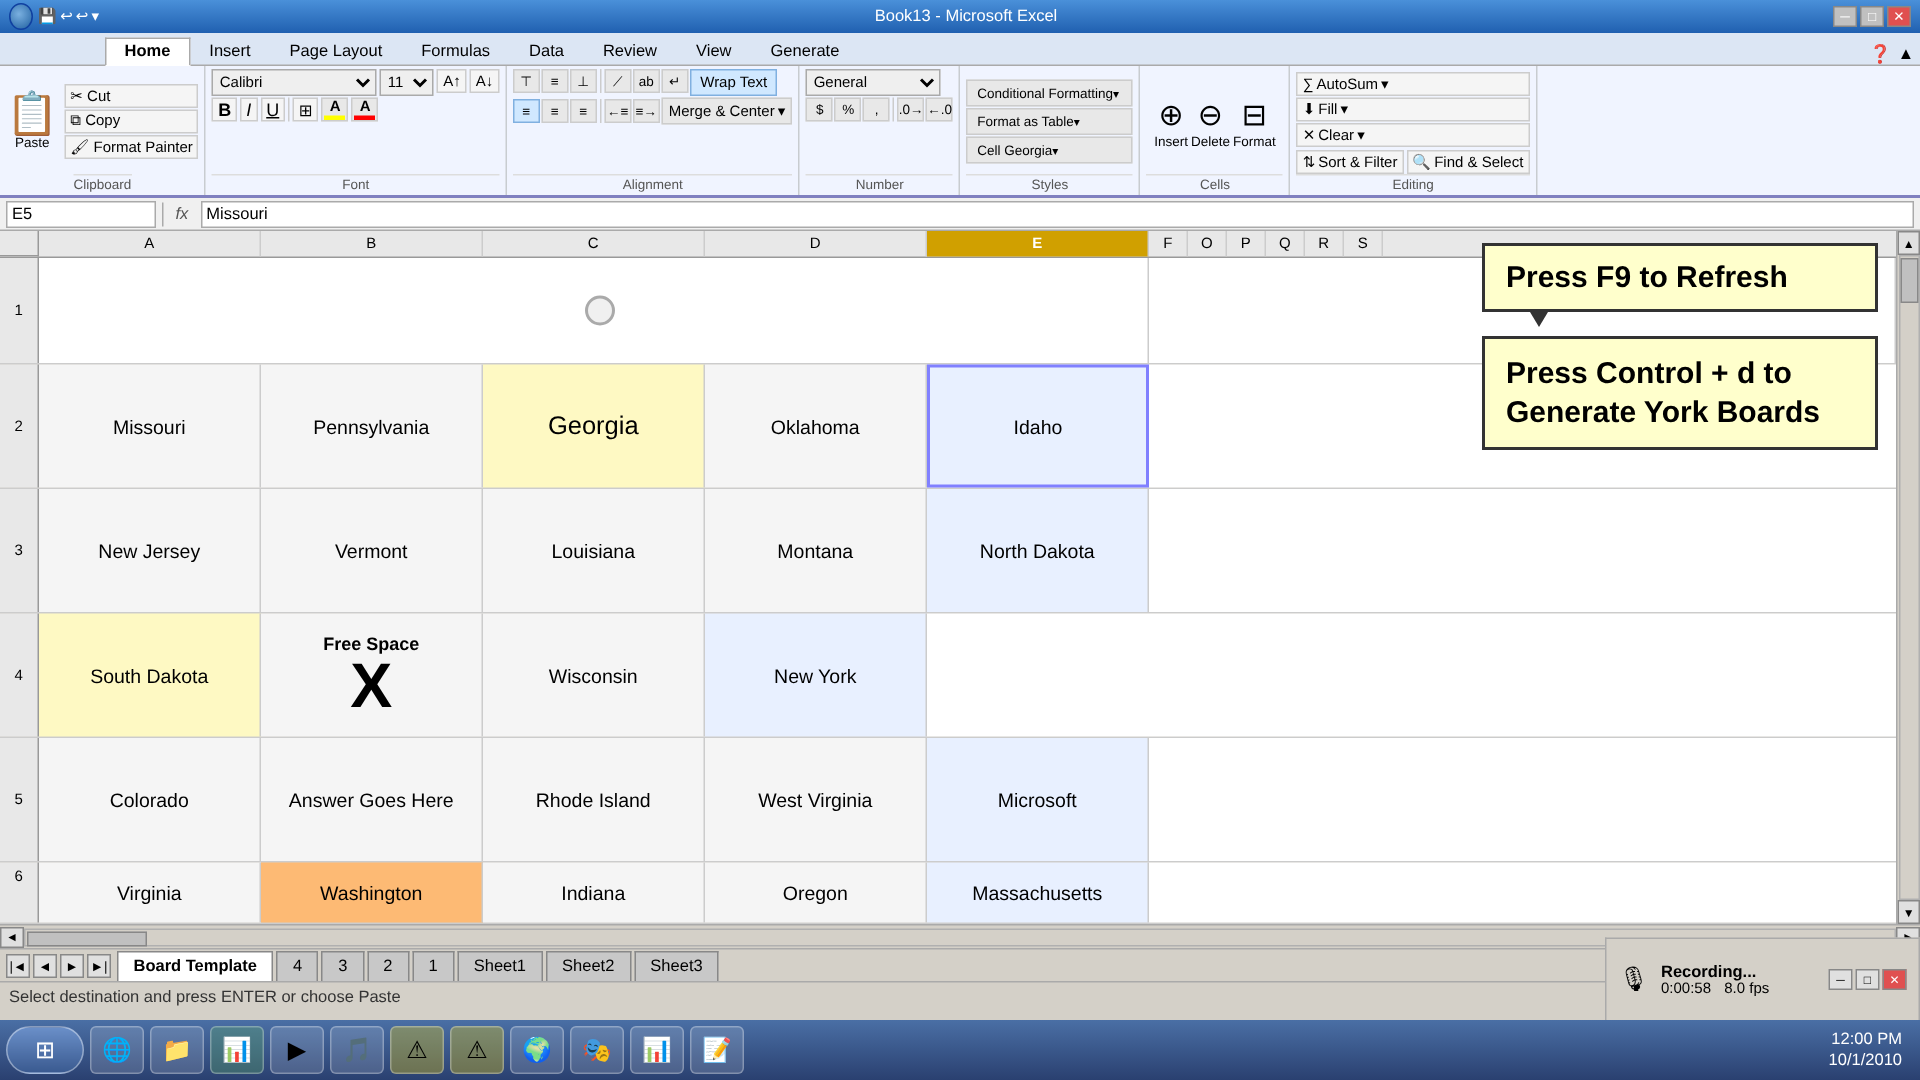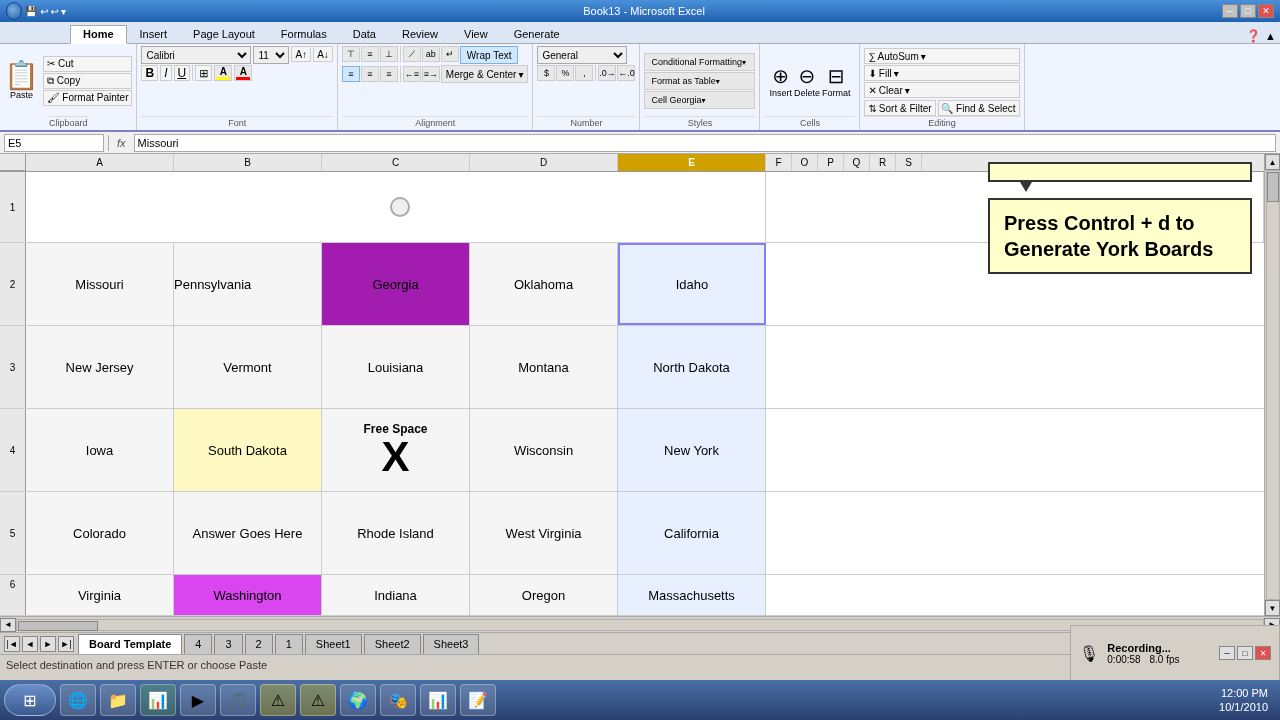"Press F9 to Refresh" span { html: none -> <span>Press F9 to Refresh</span> }
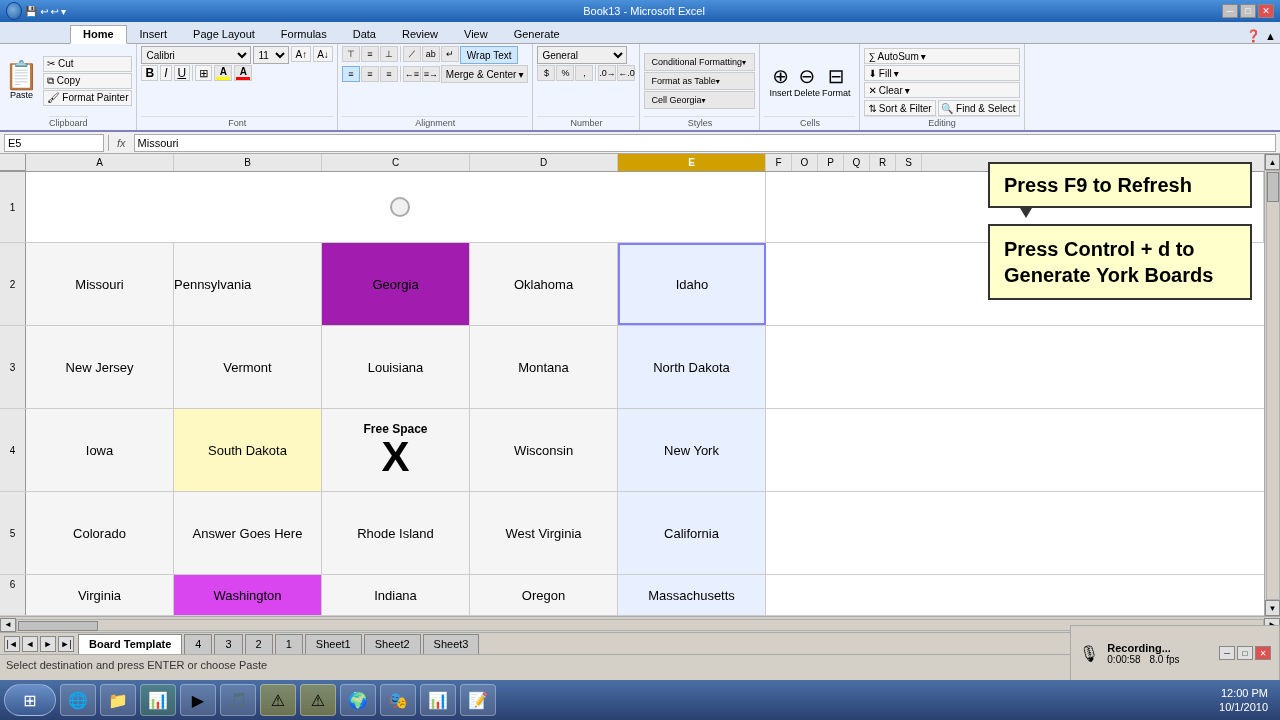"Pennsylvania" div { justify-content: flex-start -> center }
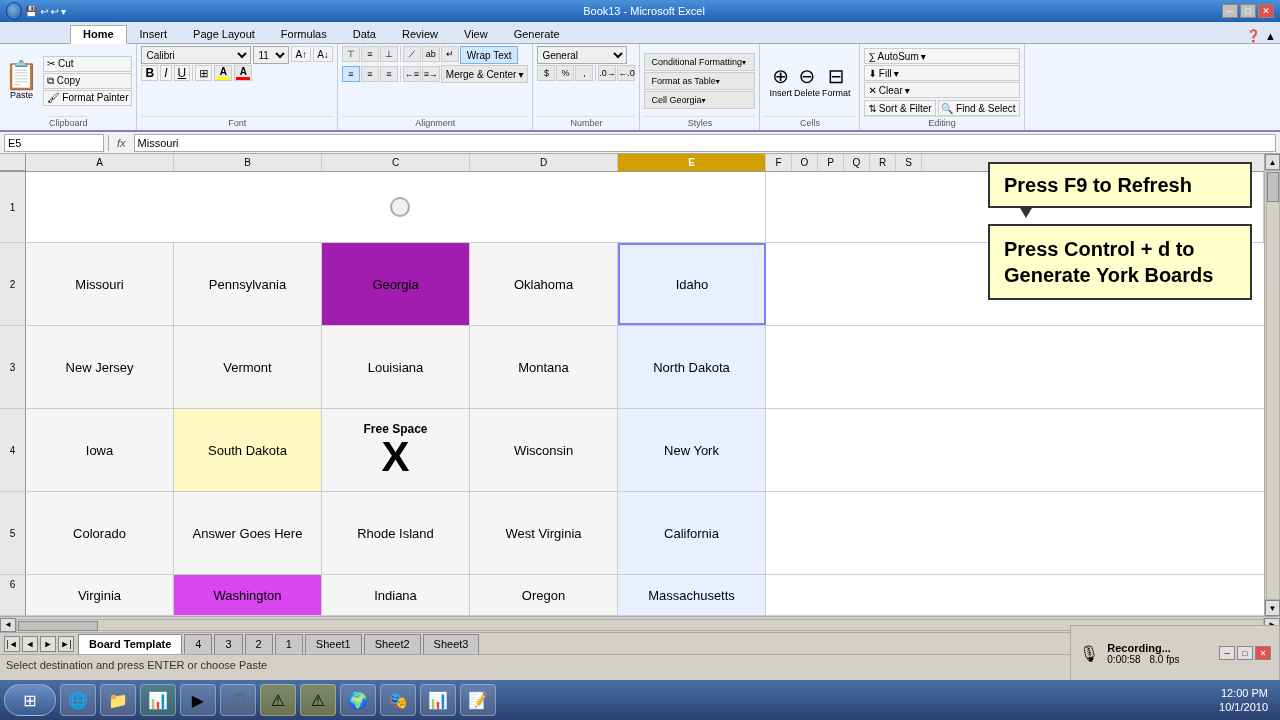"Georgia" div { background: #a21caf -> #fef9c3; font-size: 13px -> 17px }
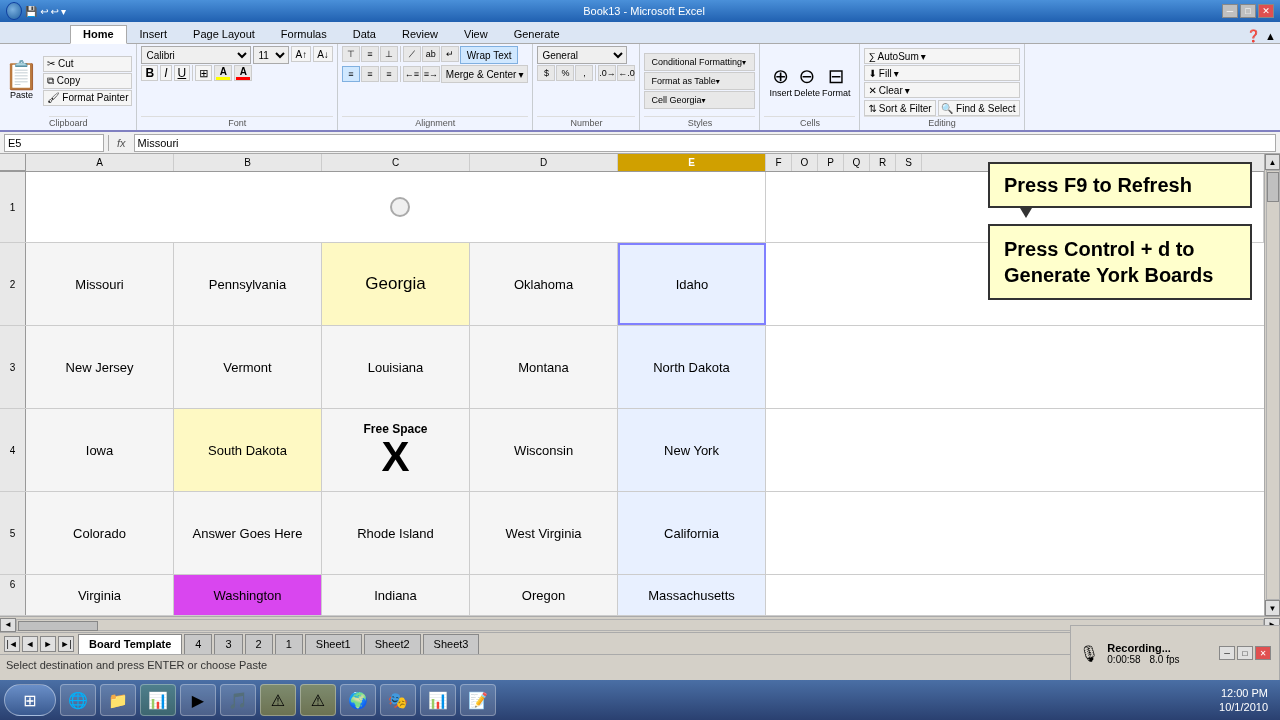"Iowa" div { html: <div> <span>Iowa</span> </div> -> none }
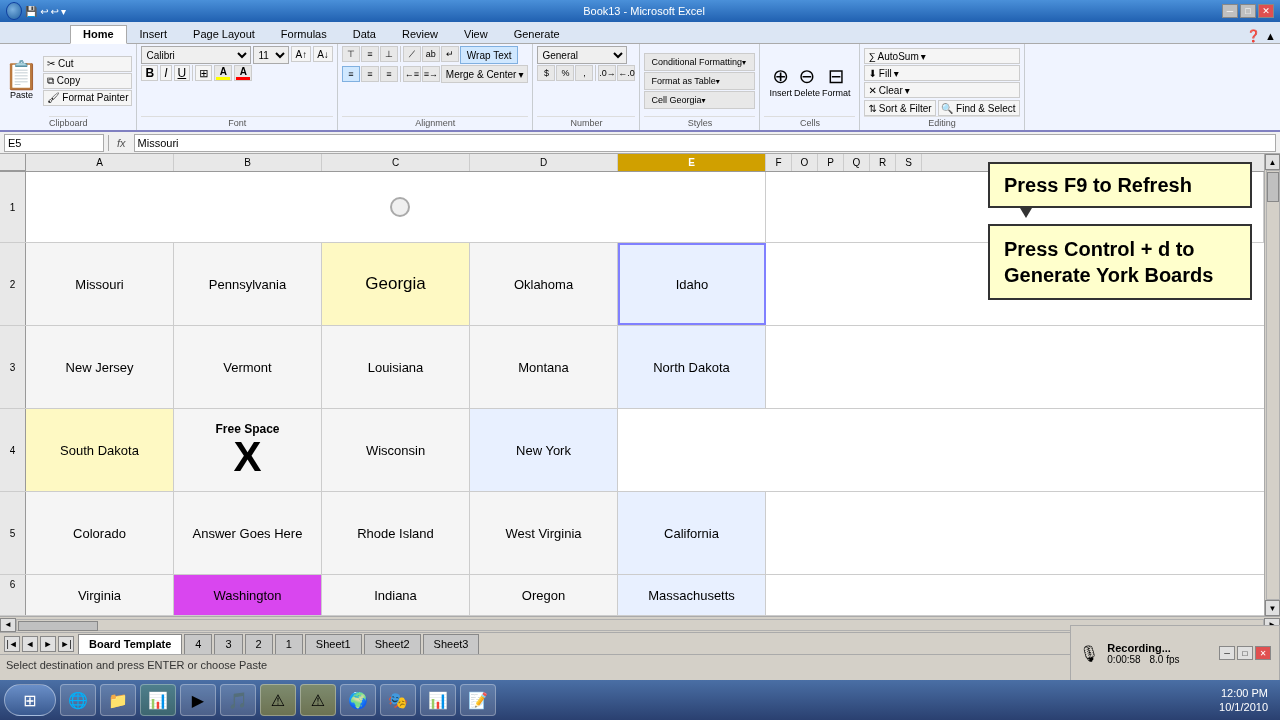"California" span { text: California -> Microsoft }
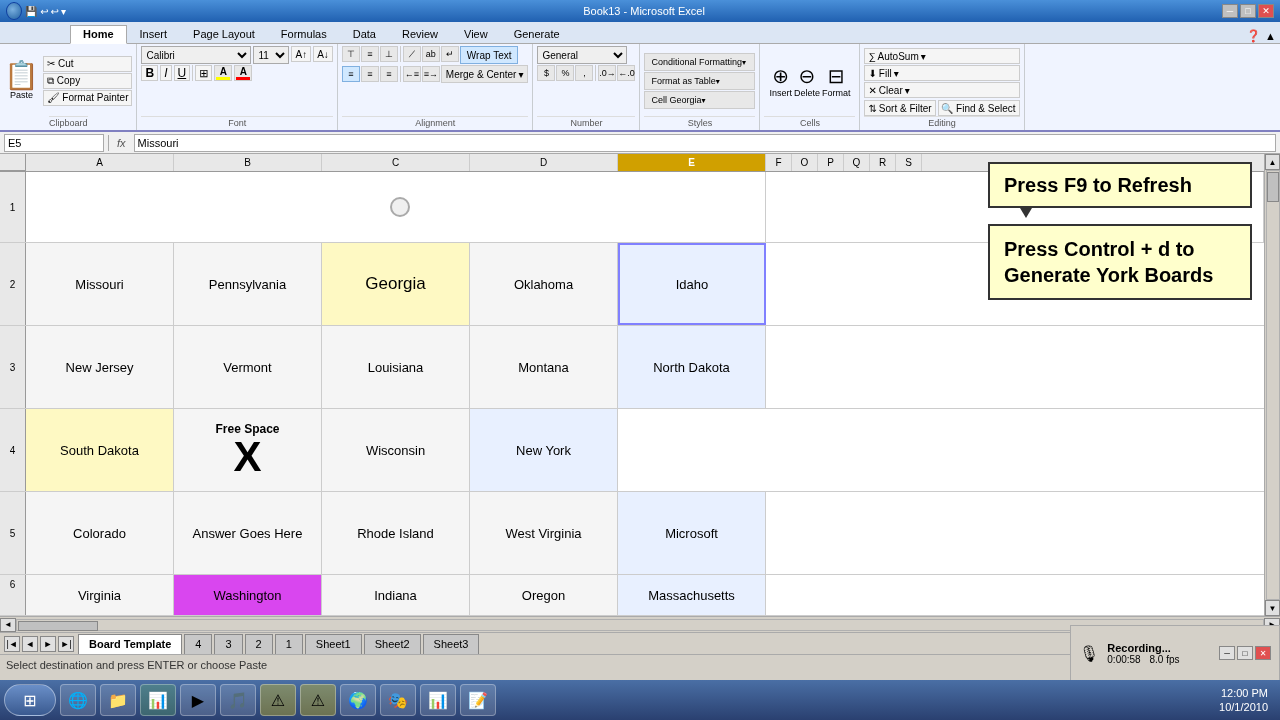"Washington" div { background: #d946ef -> #fdba74 }
